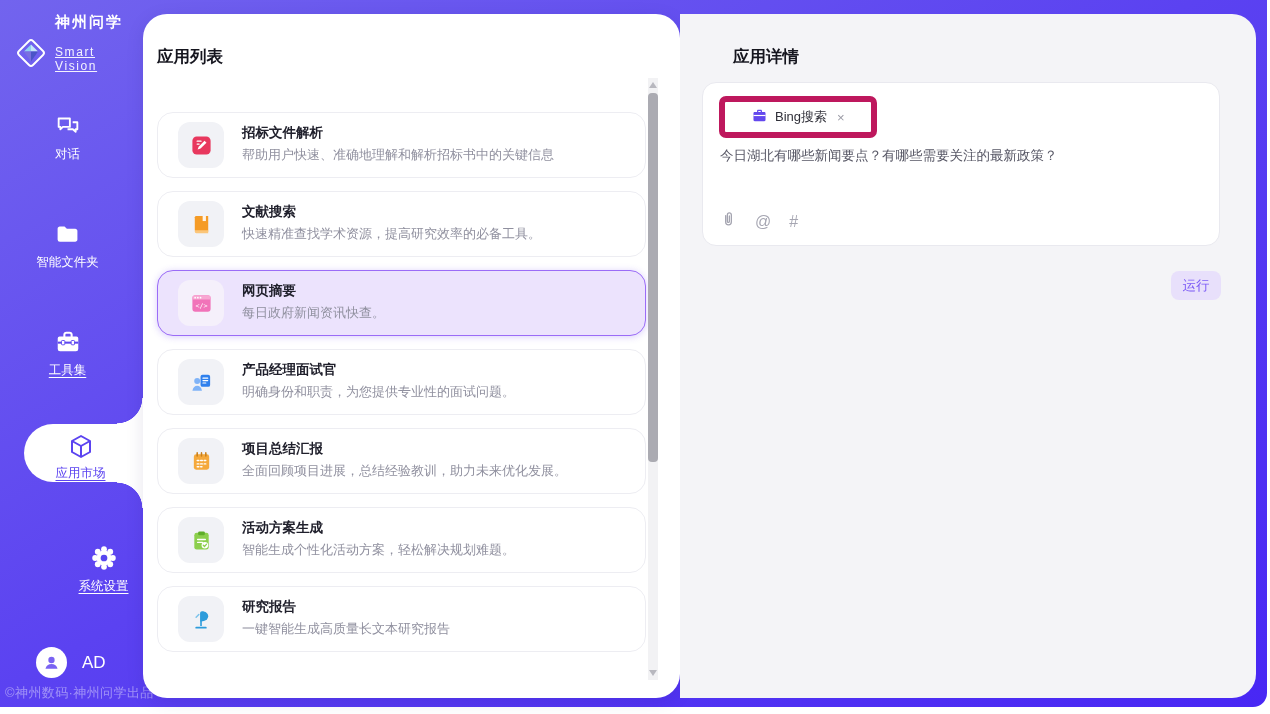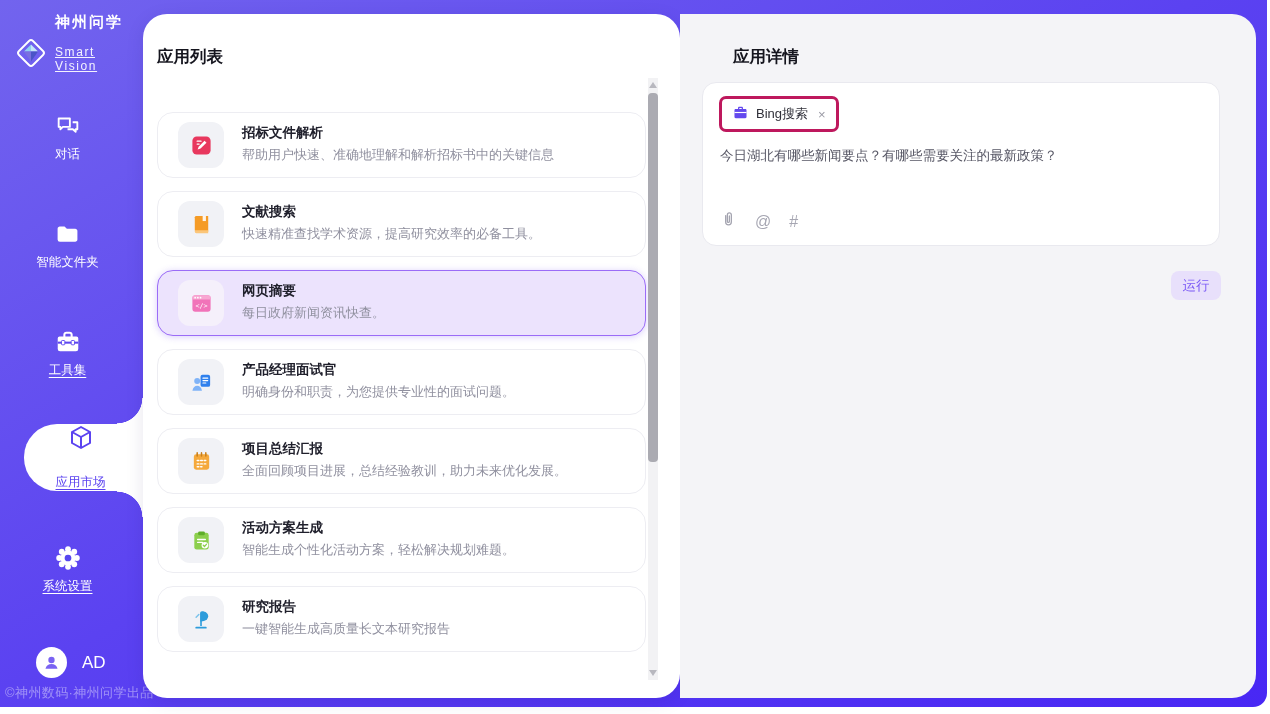"Bing搜索" .tool-tag { border: 3px solid #be185d -> 6px solid #be185d; padding: 0 10px -> 0 26px }
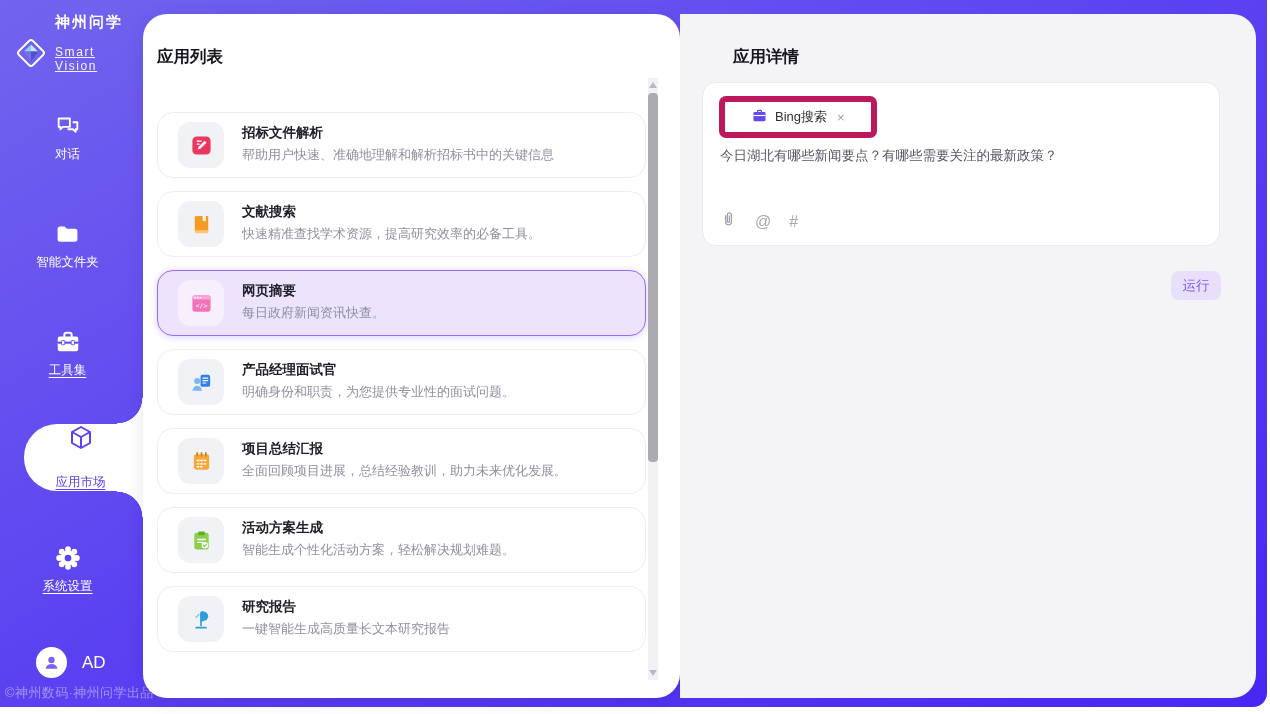"应用市场" .nav-item.active-tab { height: 67px -> 58px; justify-content: space-between -> flex-end }
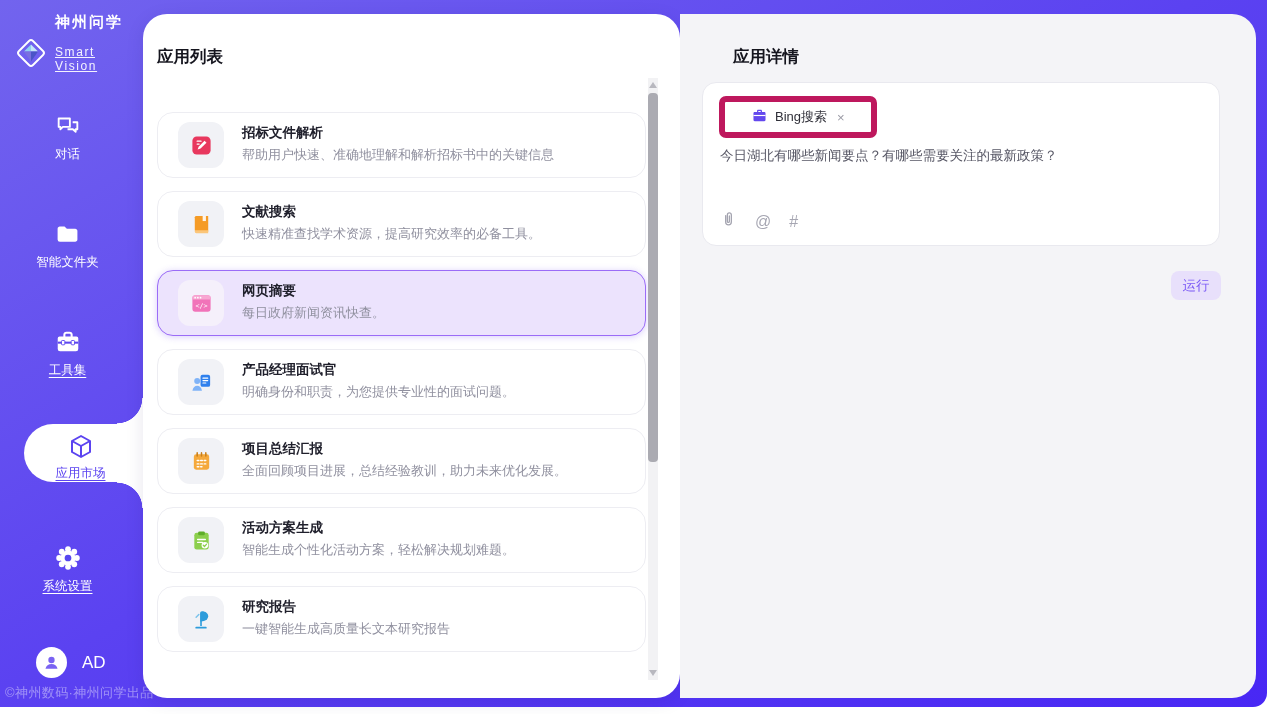"系统设置" div.nav-item { padding-left: none -> 36px }
